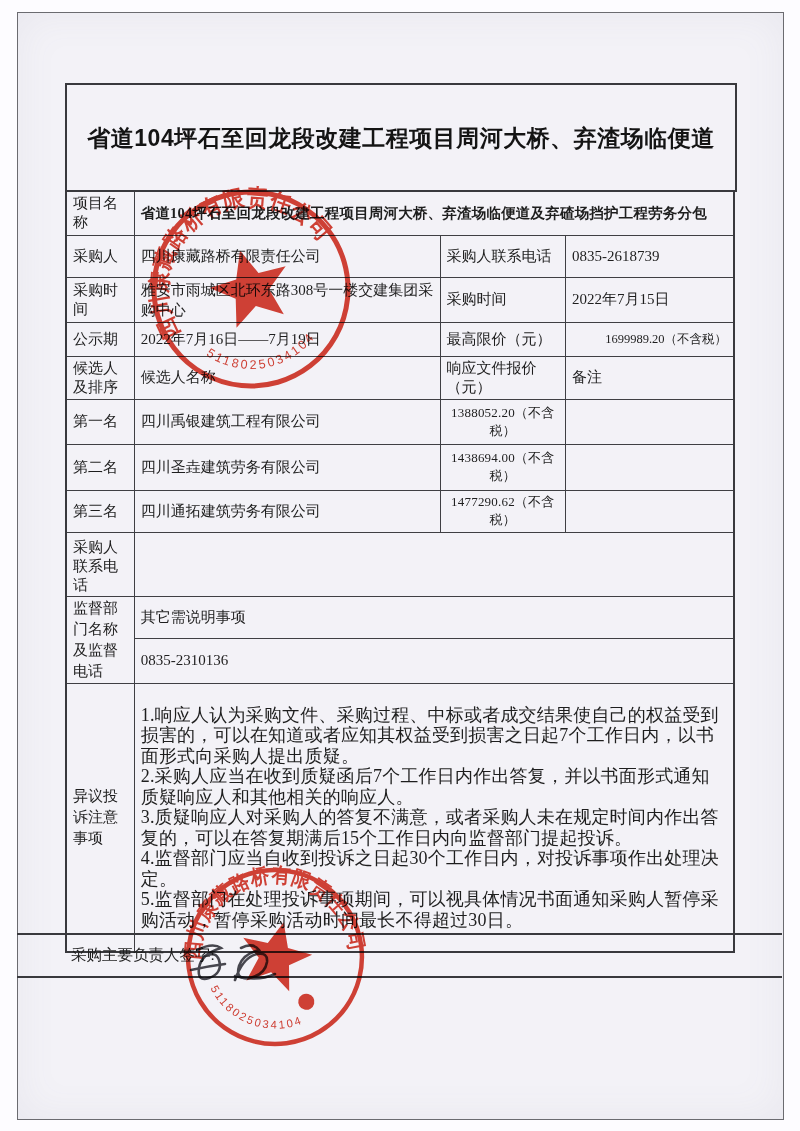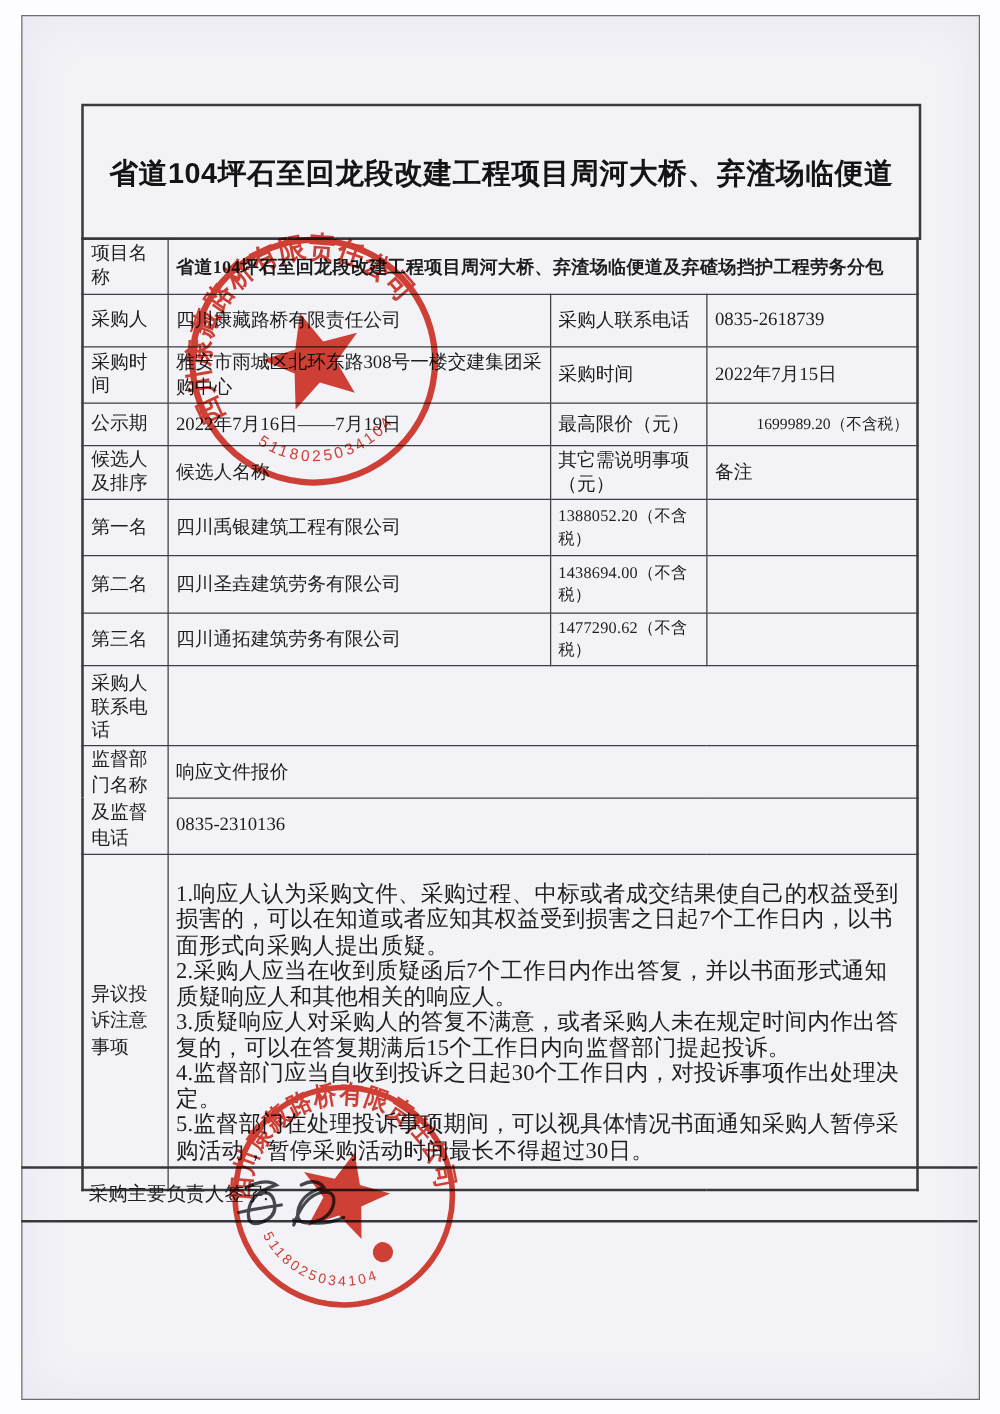"其它需说明事项（元）" td.ctr { text: 其它需说明事项 -> 响应文件报价 }
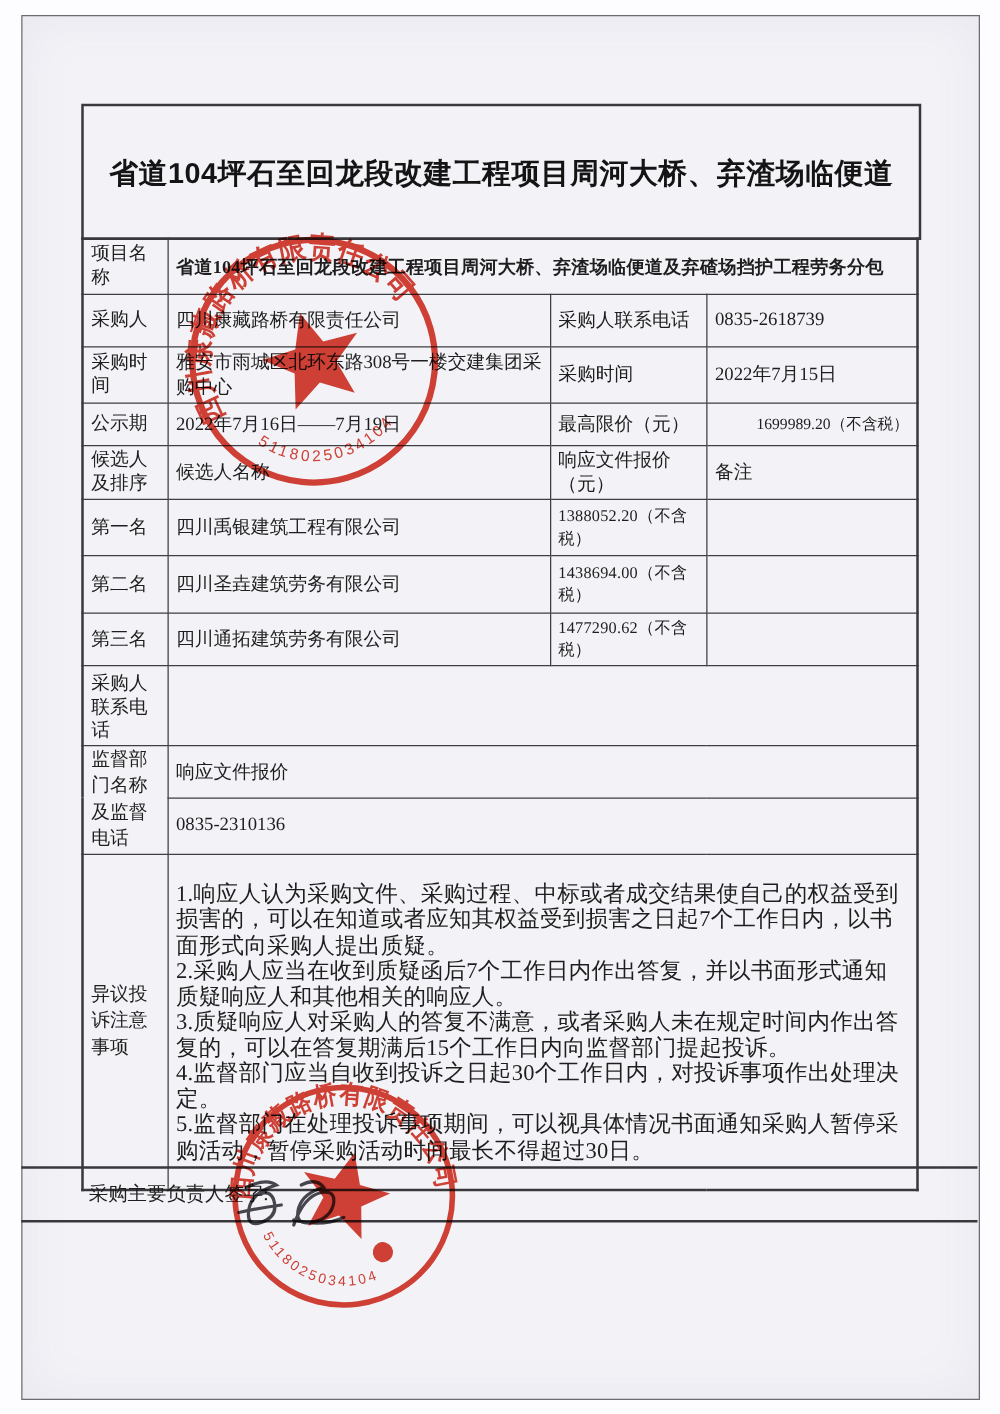"1388052.20（不含税）" .price { text-align: left -> center }
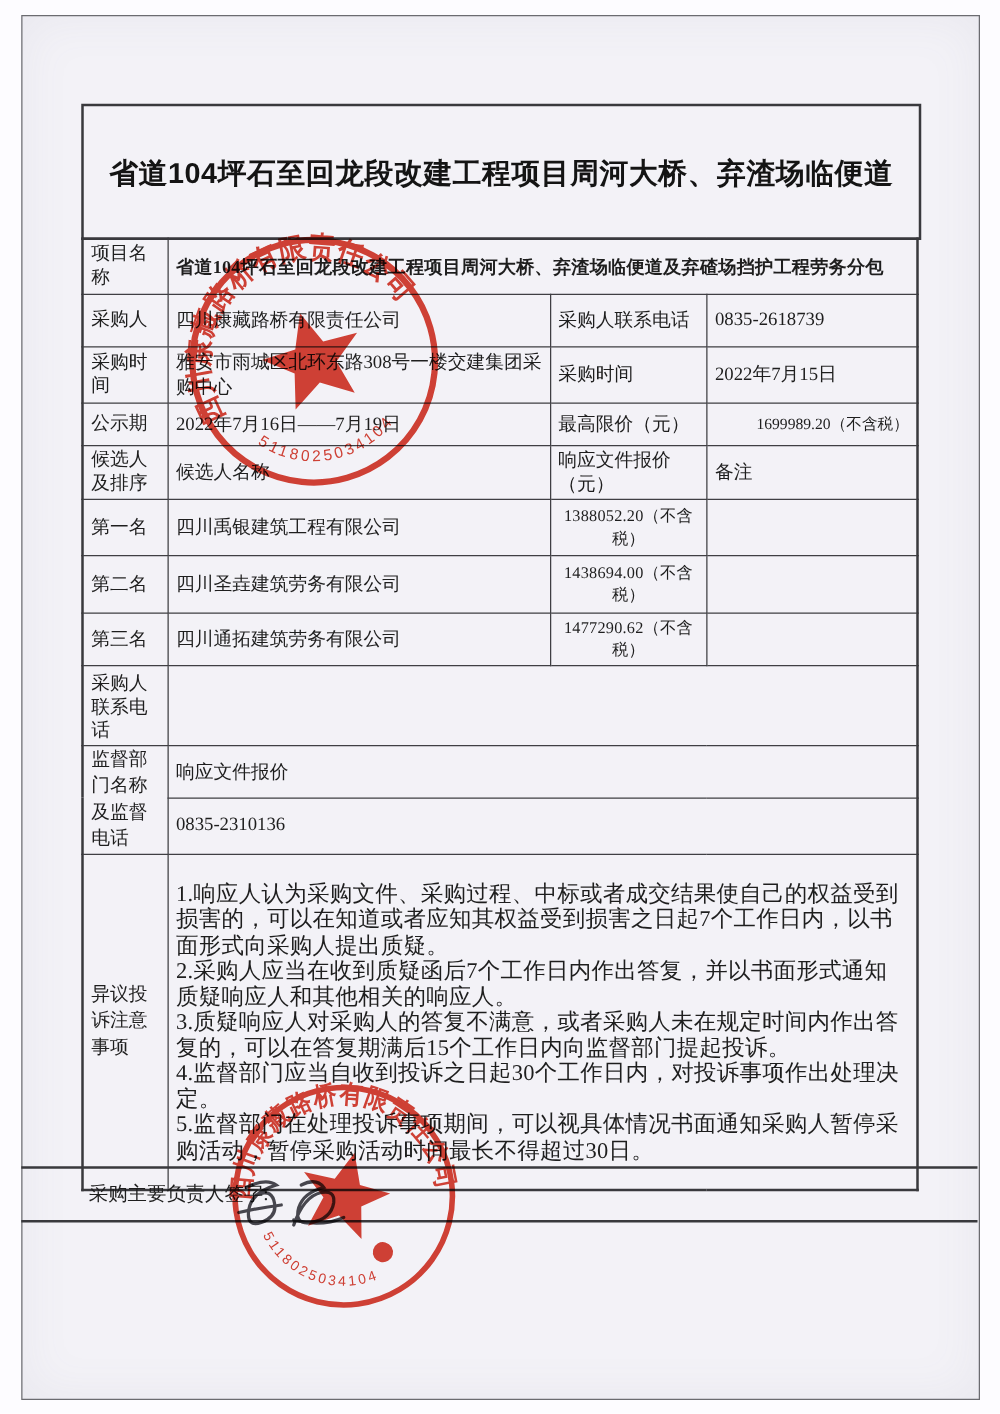"响应文件报价" td.ctr { text: 响应文件报价 -> 其它需说明事项 }
